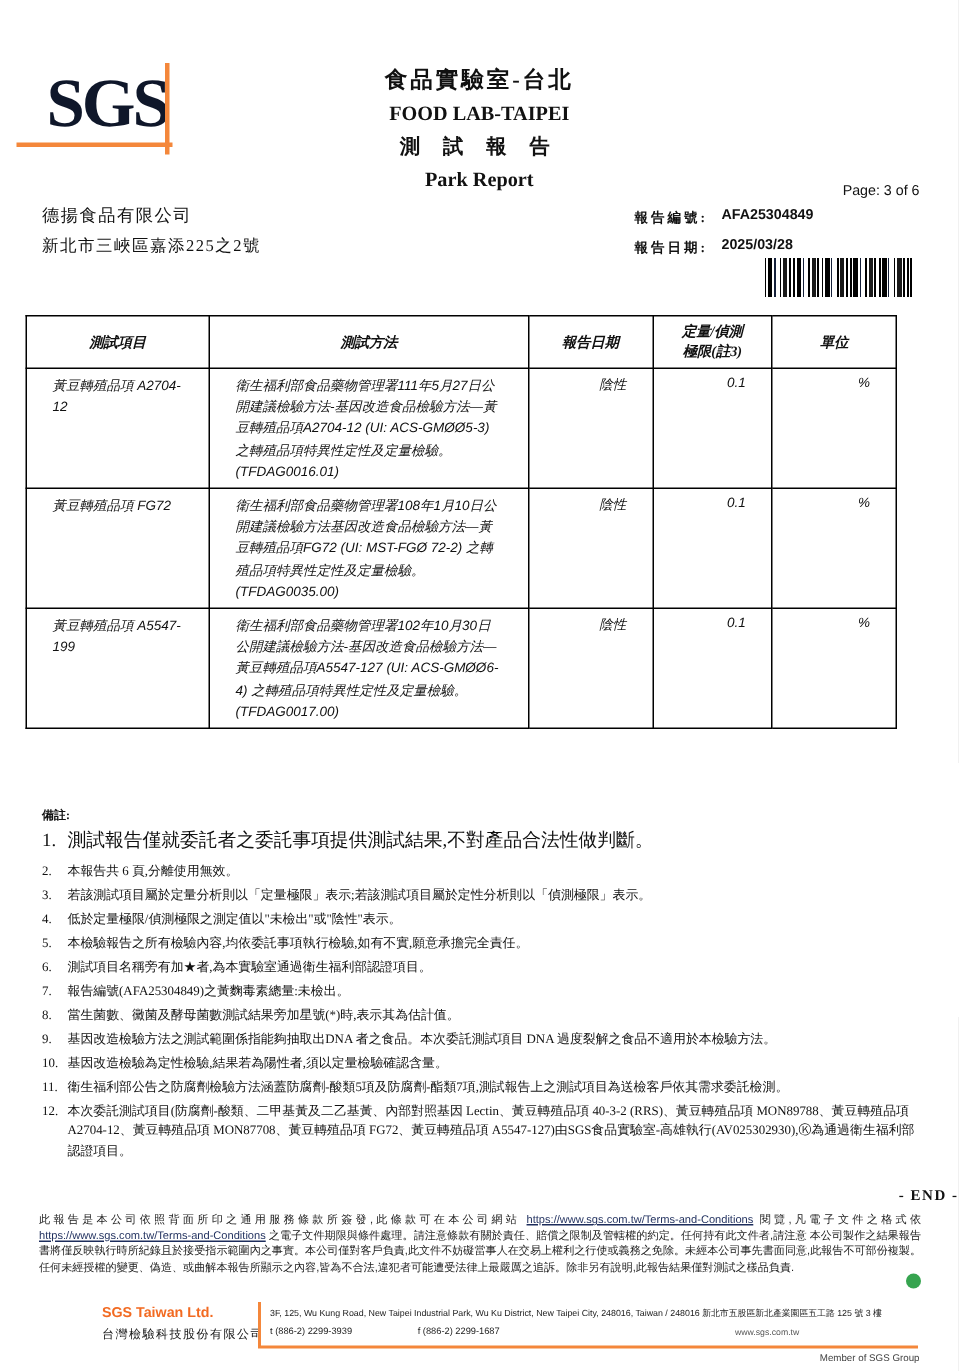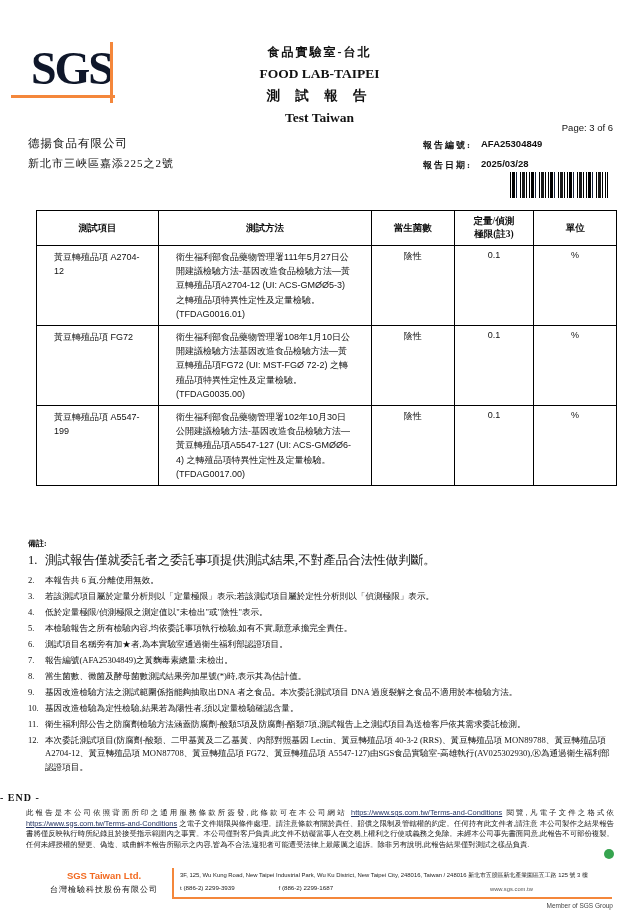"食品實驗室-台北" #title-block .t1 { font-size: 12px -> 15px }
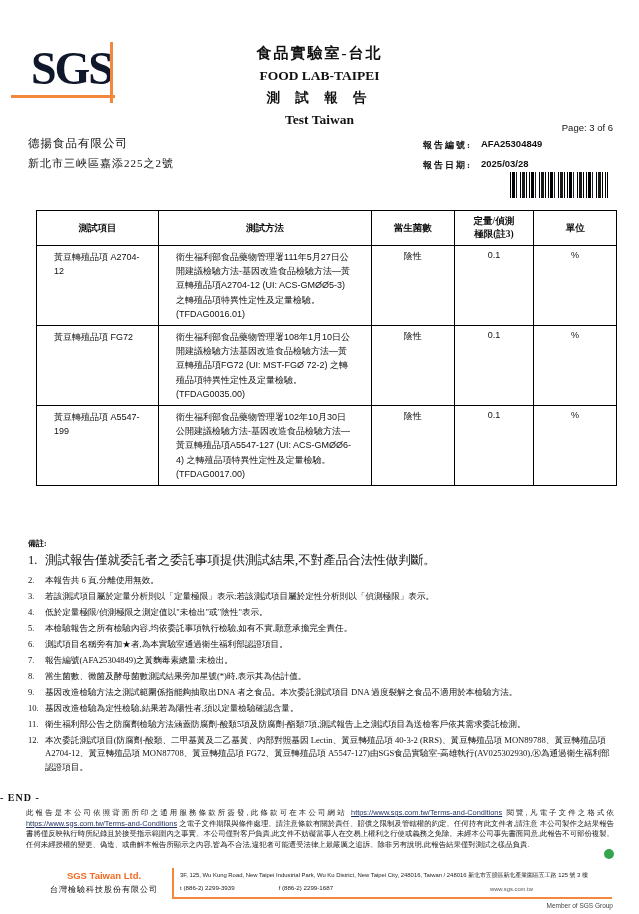"Test Taiwan" div.t4 { text: Test Taiwan -> Park Report }
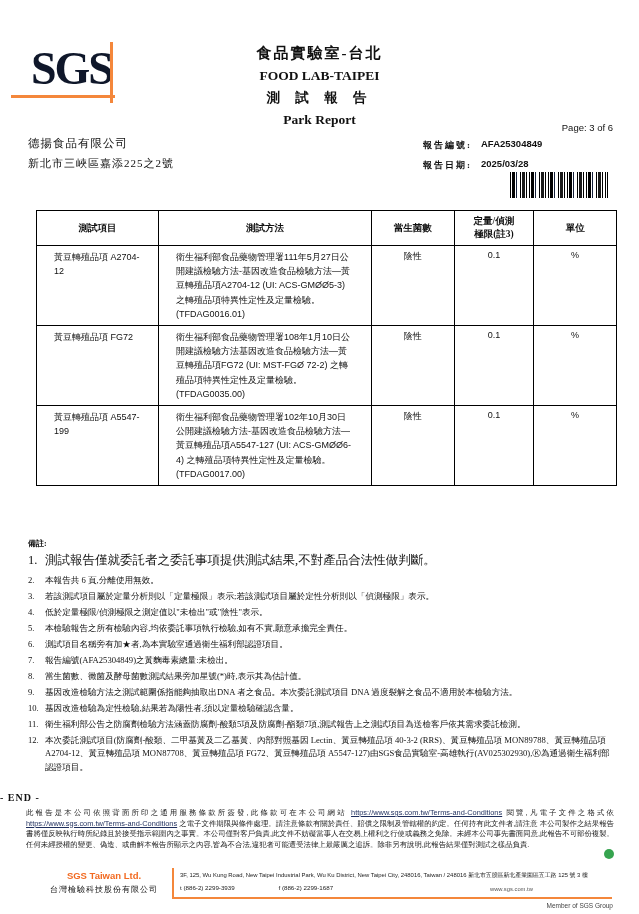"測試項目" #report-table { font-style: none -> italic; left: 36px -> 17px }
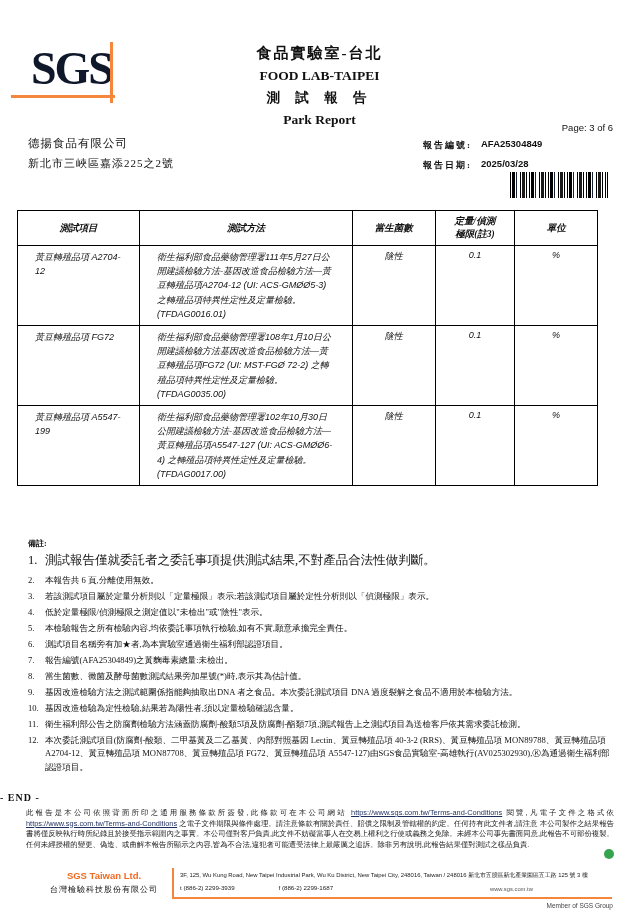"當生菌數" th { text: 當生菌數 -> 報告日期 }
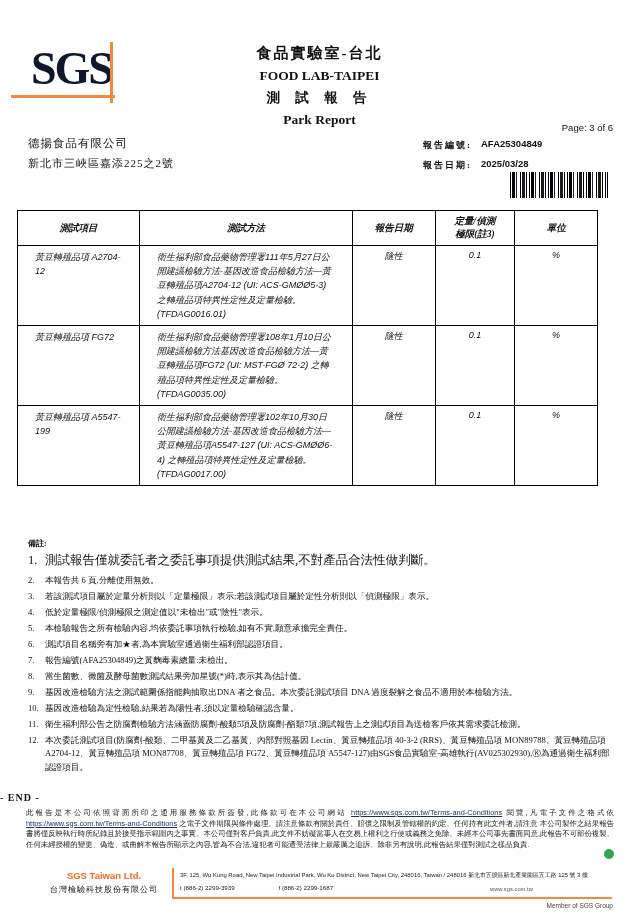"陰性" td.c-result, td.c-limit, td.c-unit { text-align: center -> right }
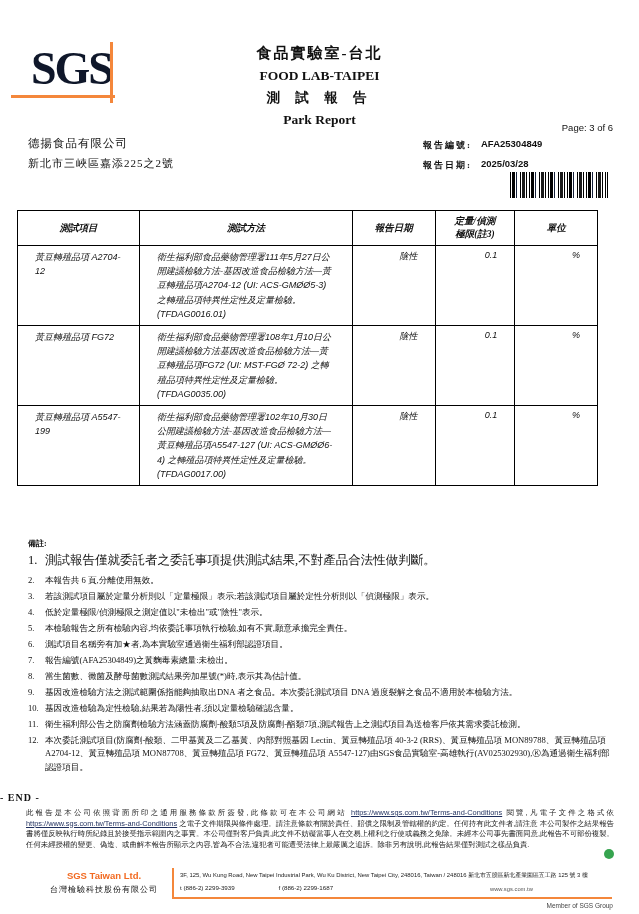"- END -" #end-label { text-align: left -> right }
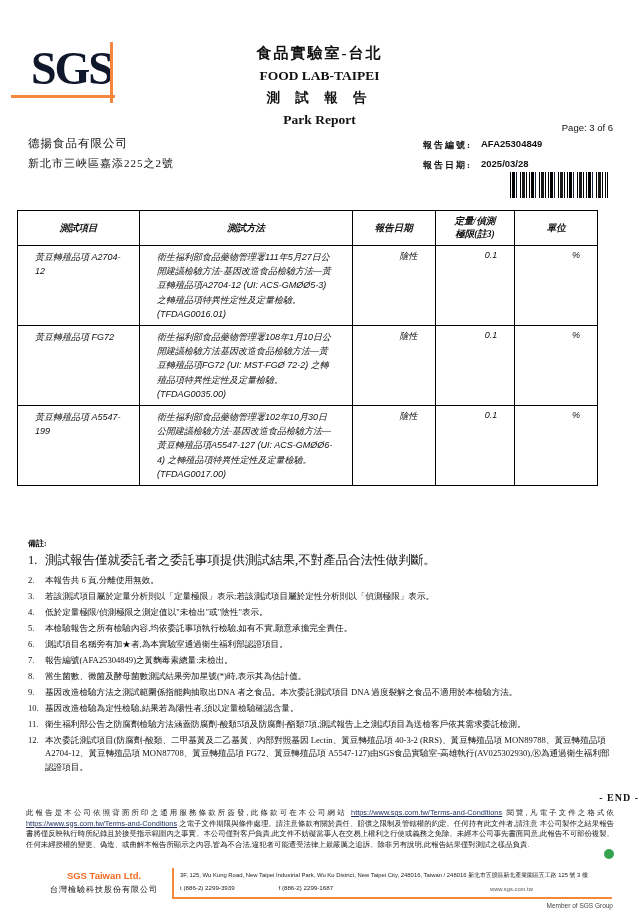"SGS Taiwan Ltd." #footer-company { left: 48px -> 68px; text-align: center -> left }
